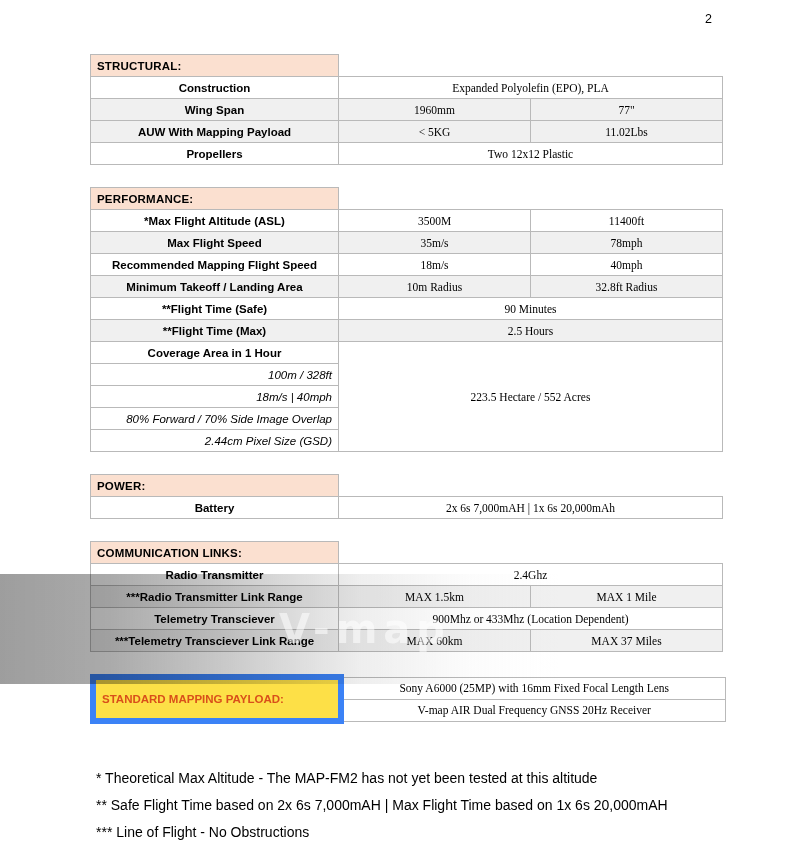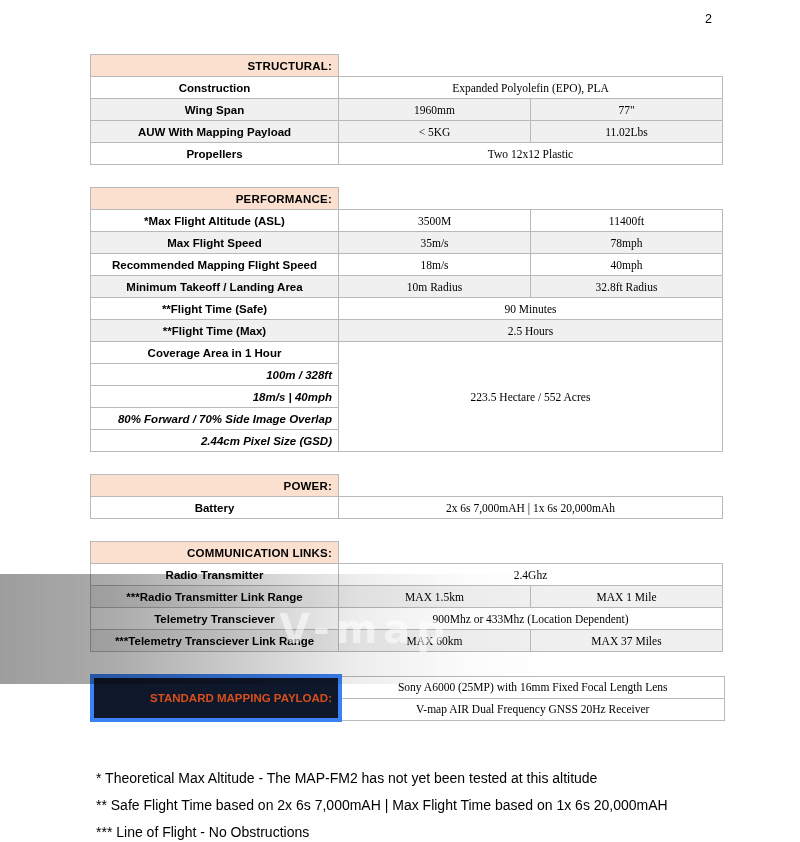"STRUCTURAL:" .hdr td { text-align: right -> left }
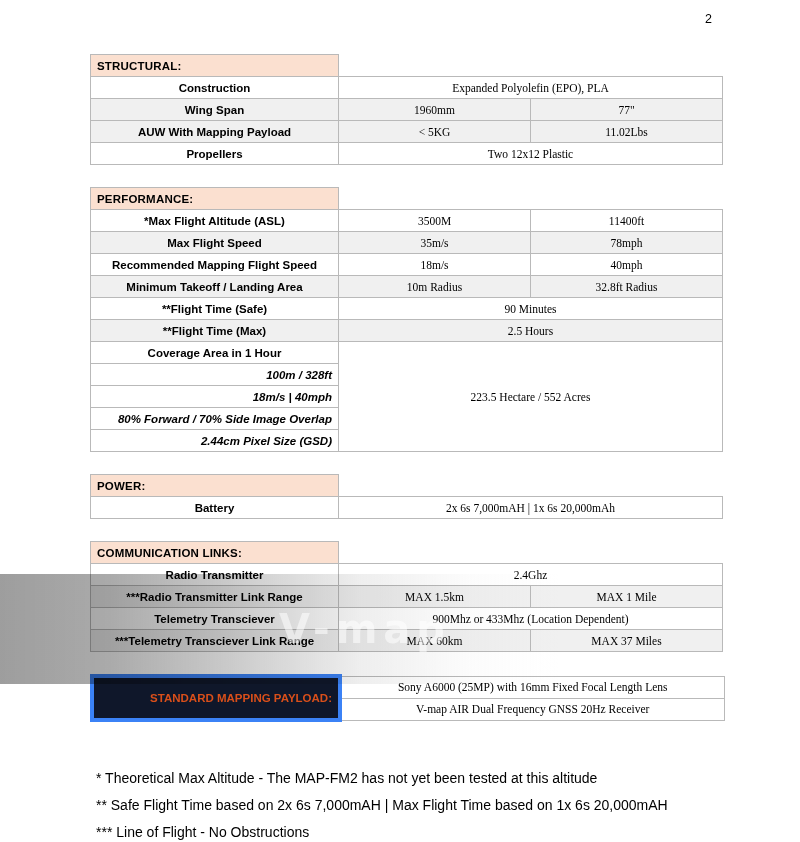"100m / 328ft" .subitalic { font-weight: bold -> normal }
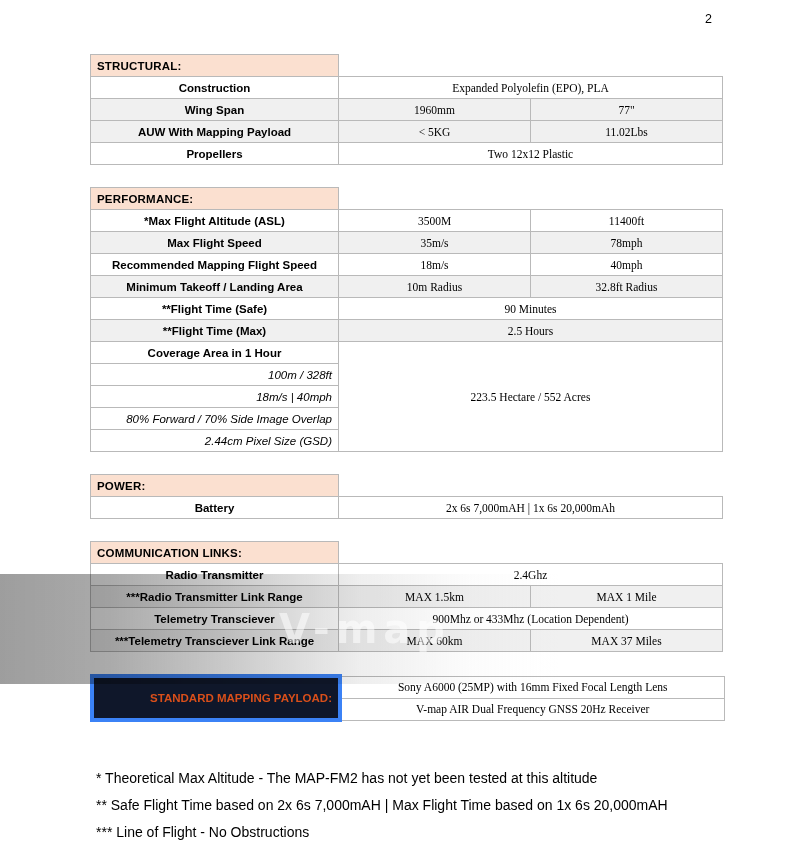"STANDARD MAPPING PAYLOAD:" td.hdr { background: #0f172a -> #fde047; border: 4px solid #3b82f6 -> 6px solid #3b82f6; text-align: right -> left }
